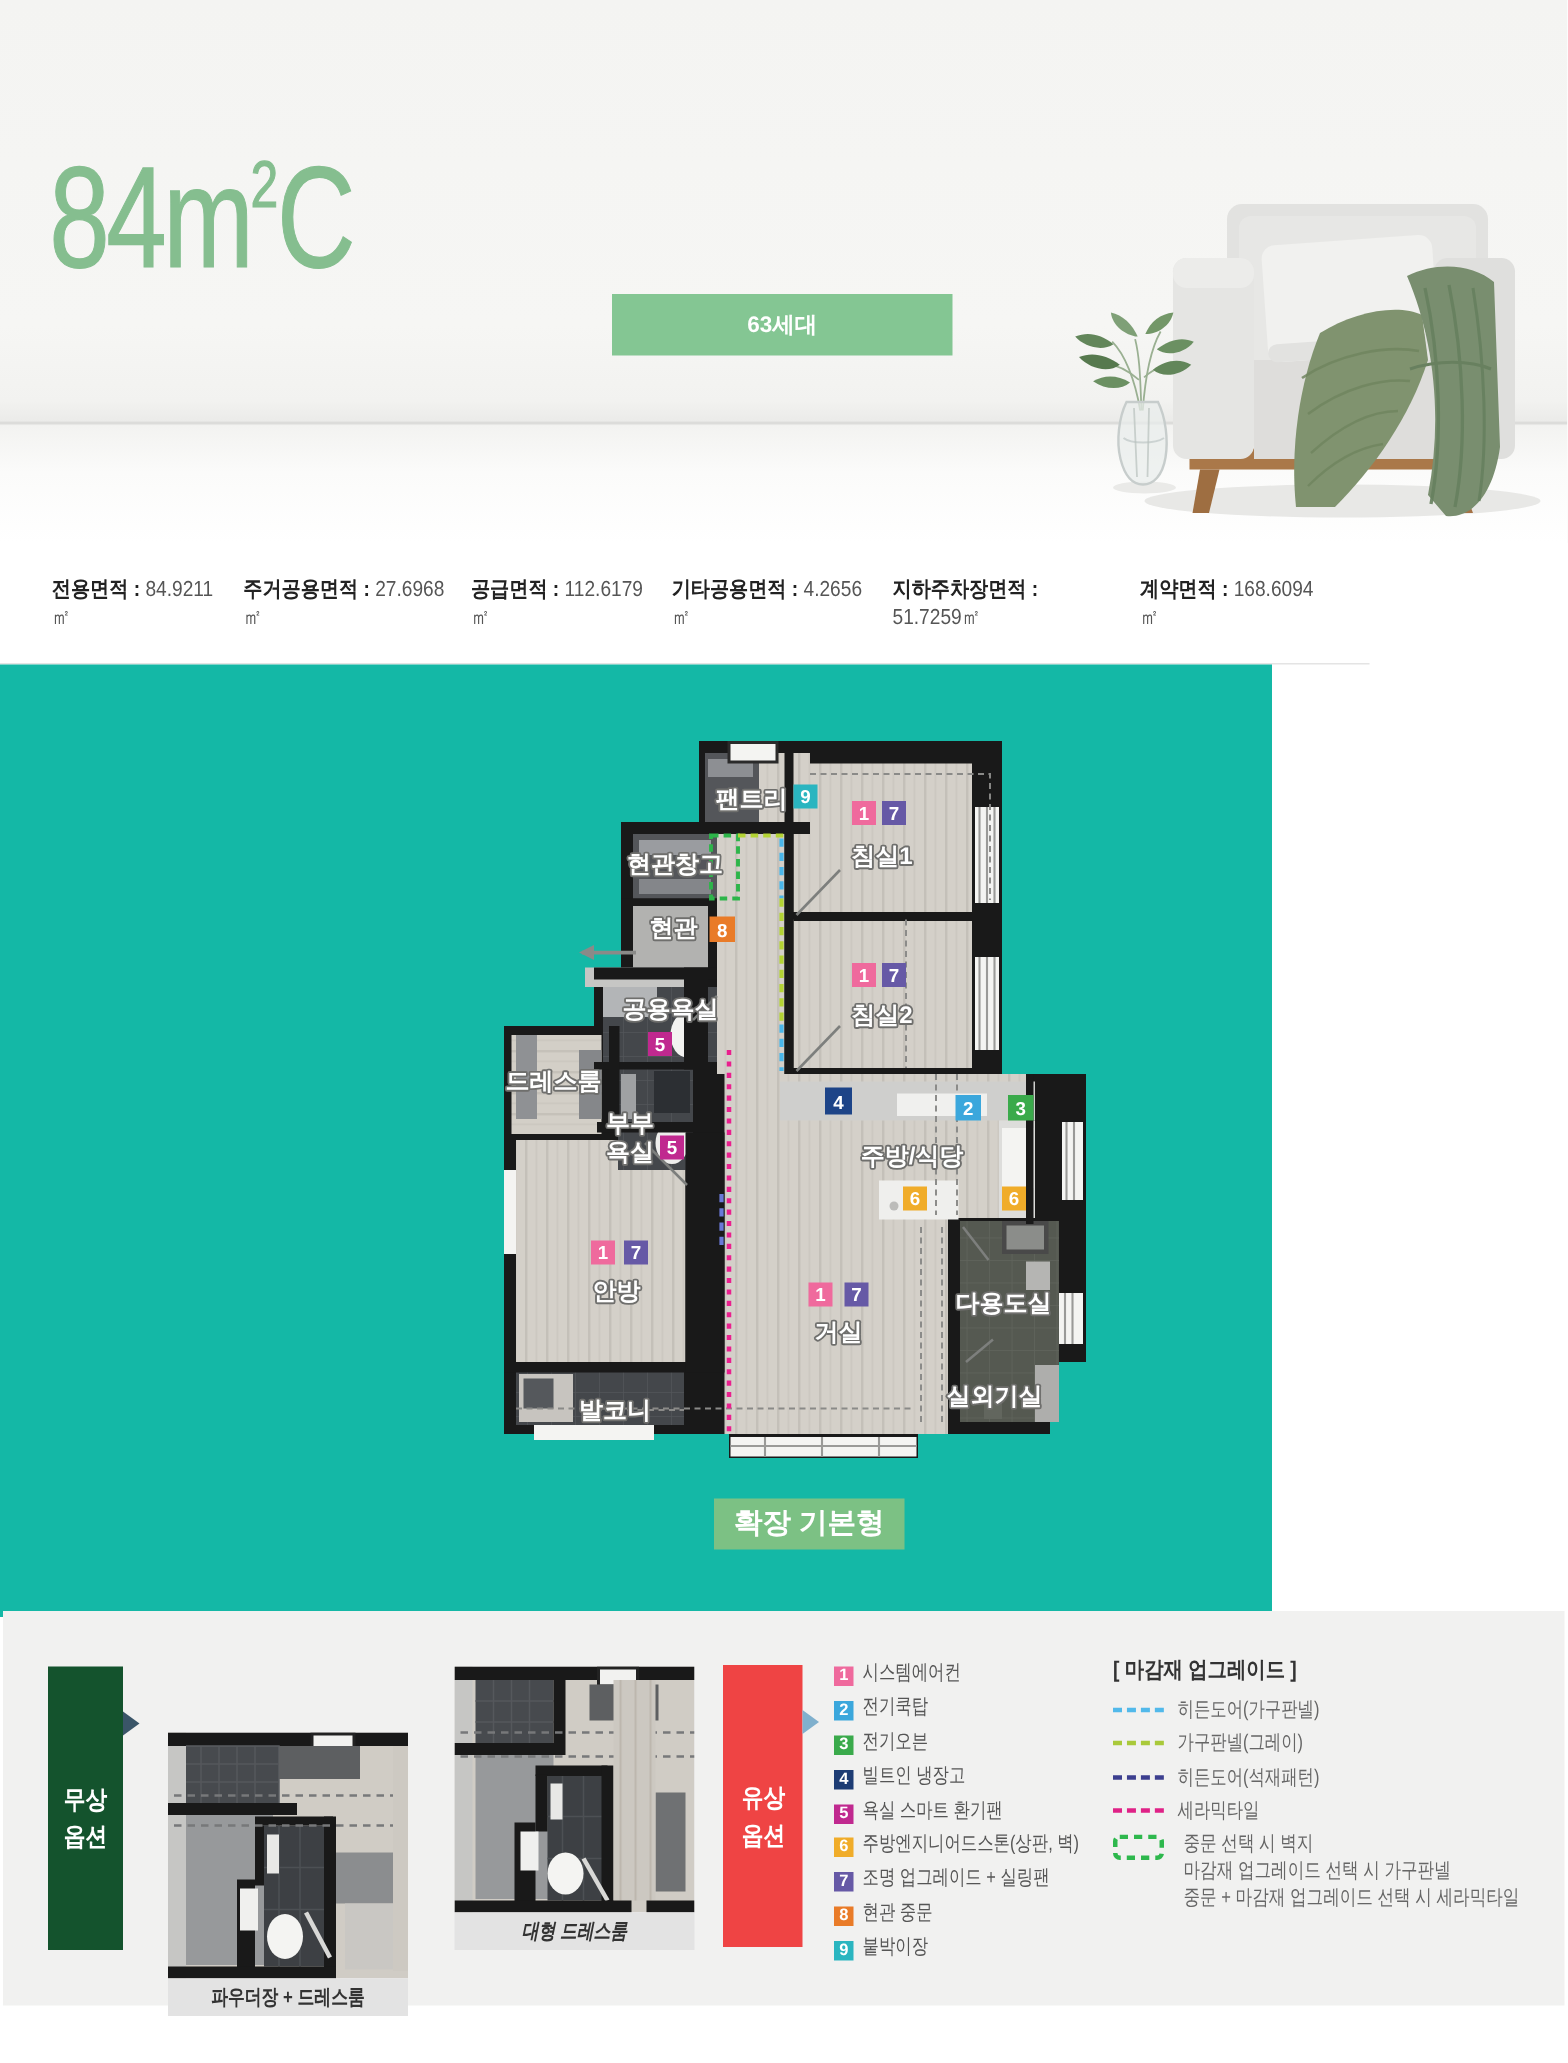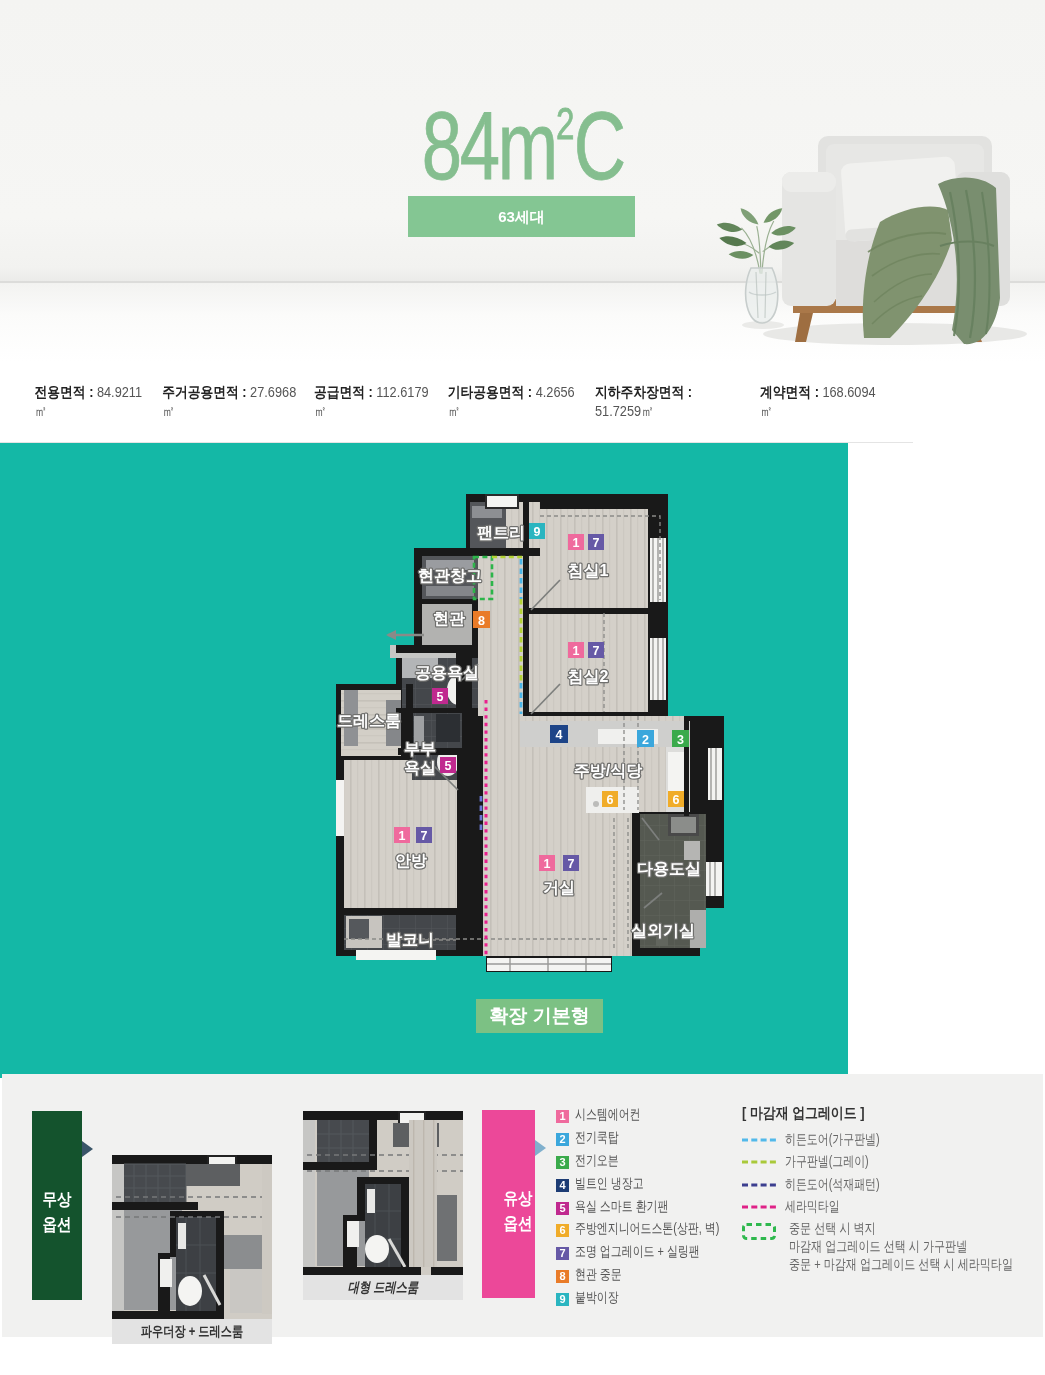"84m2C" .title { text-align: center -> left }
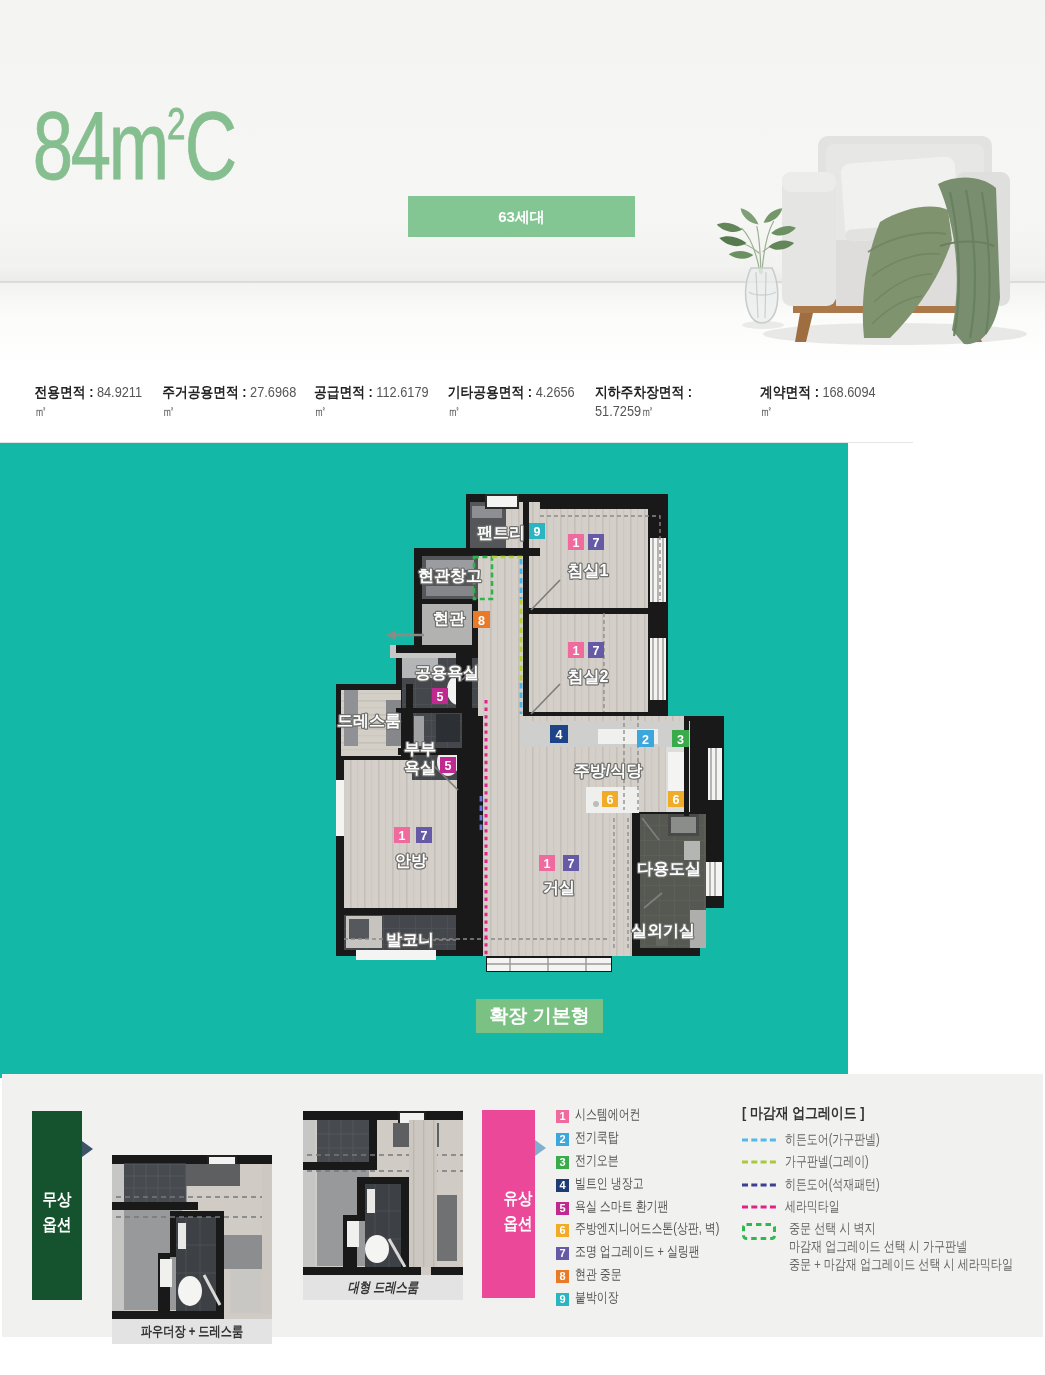"유상" .tabB { background: #ec4899 -> #ef4444; text-align: right -> center }
